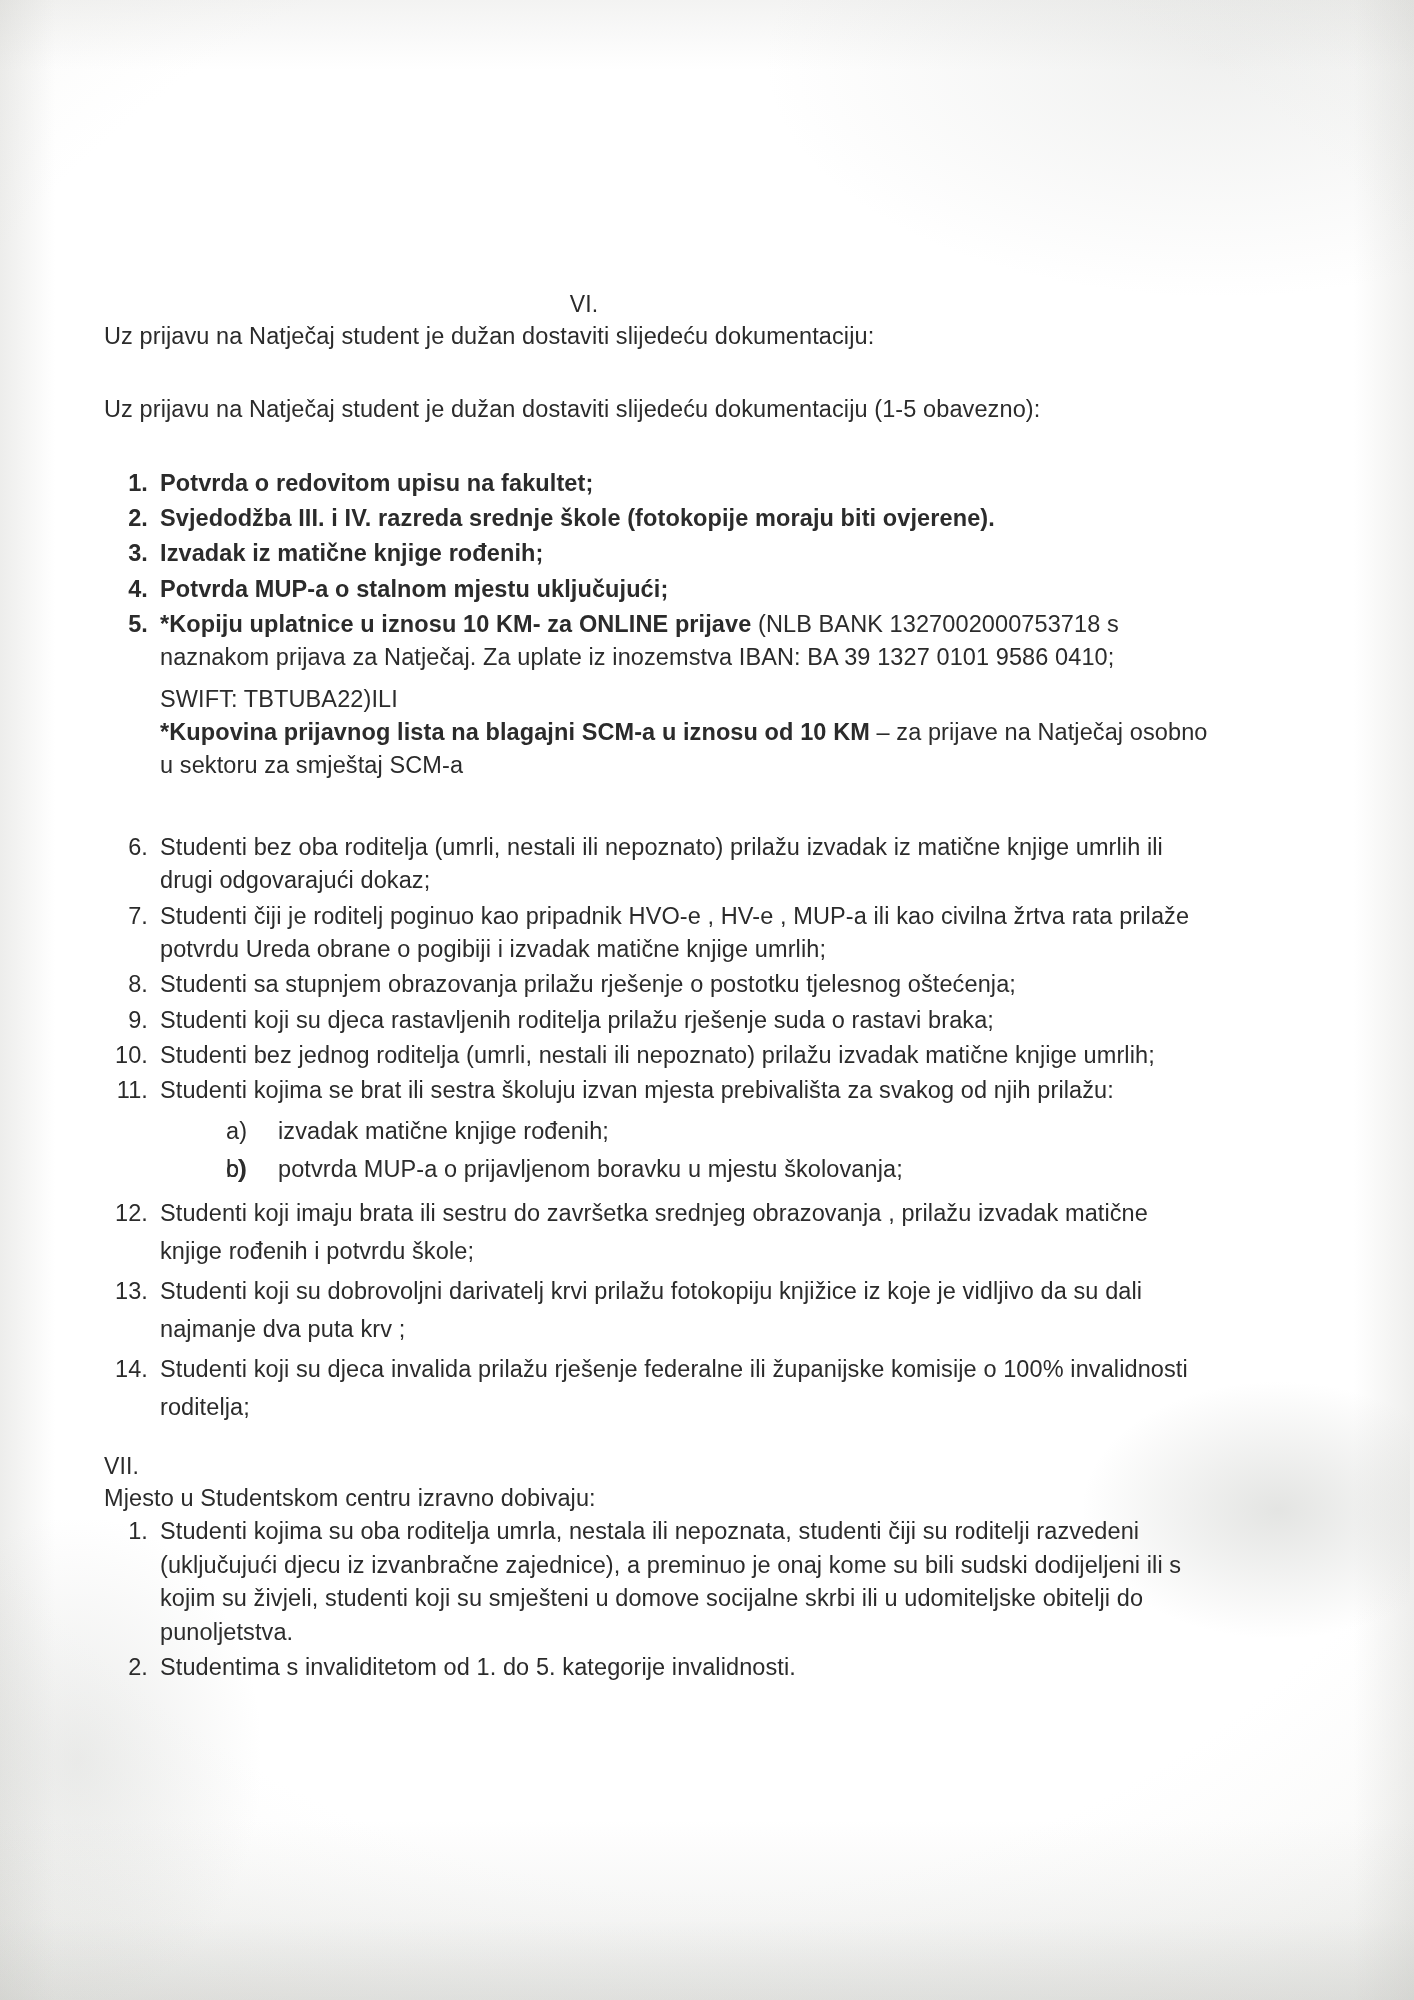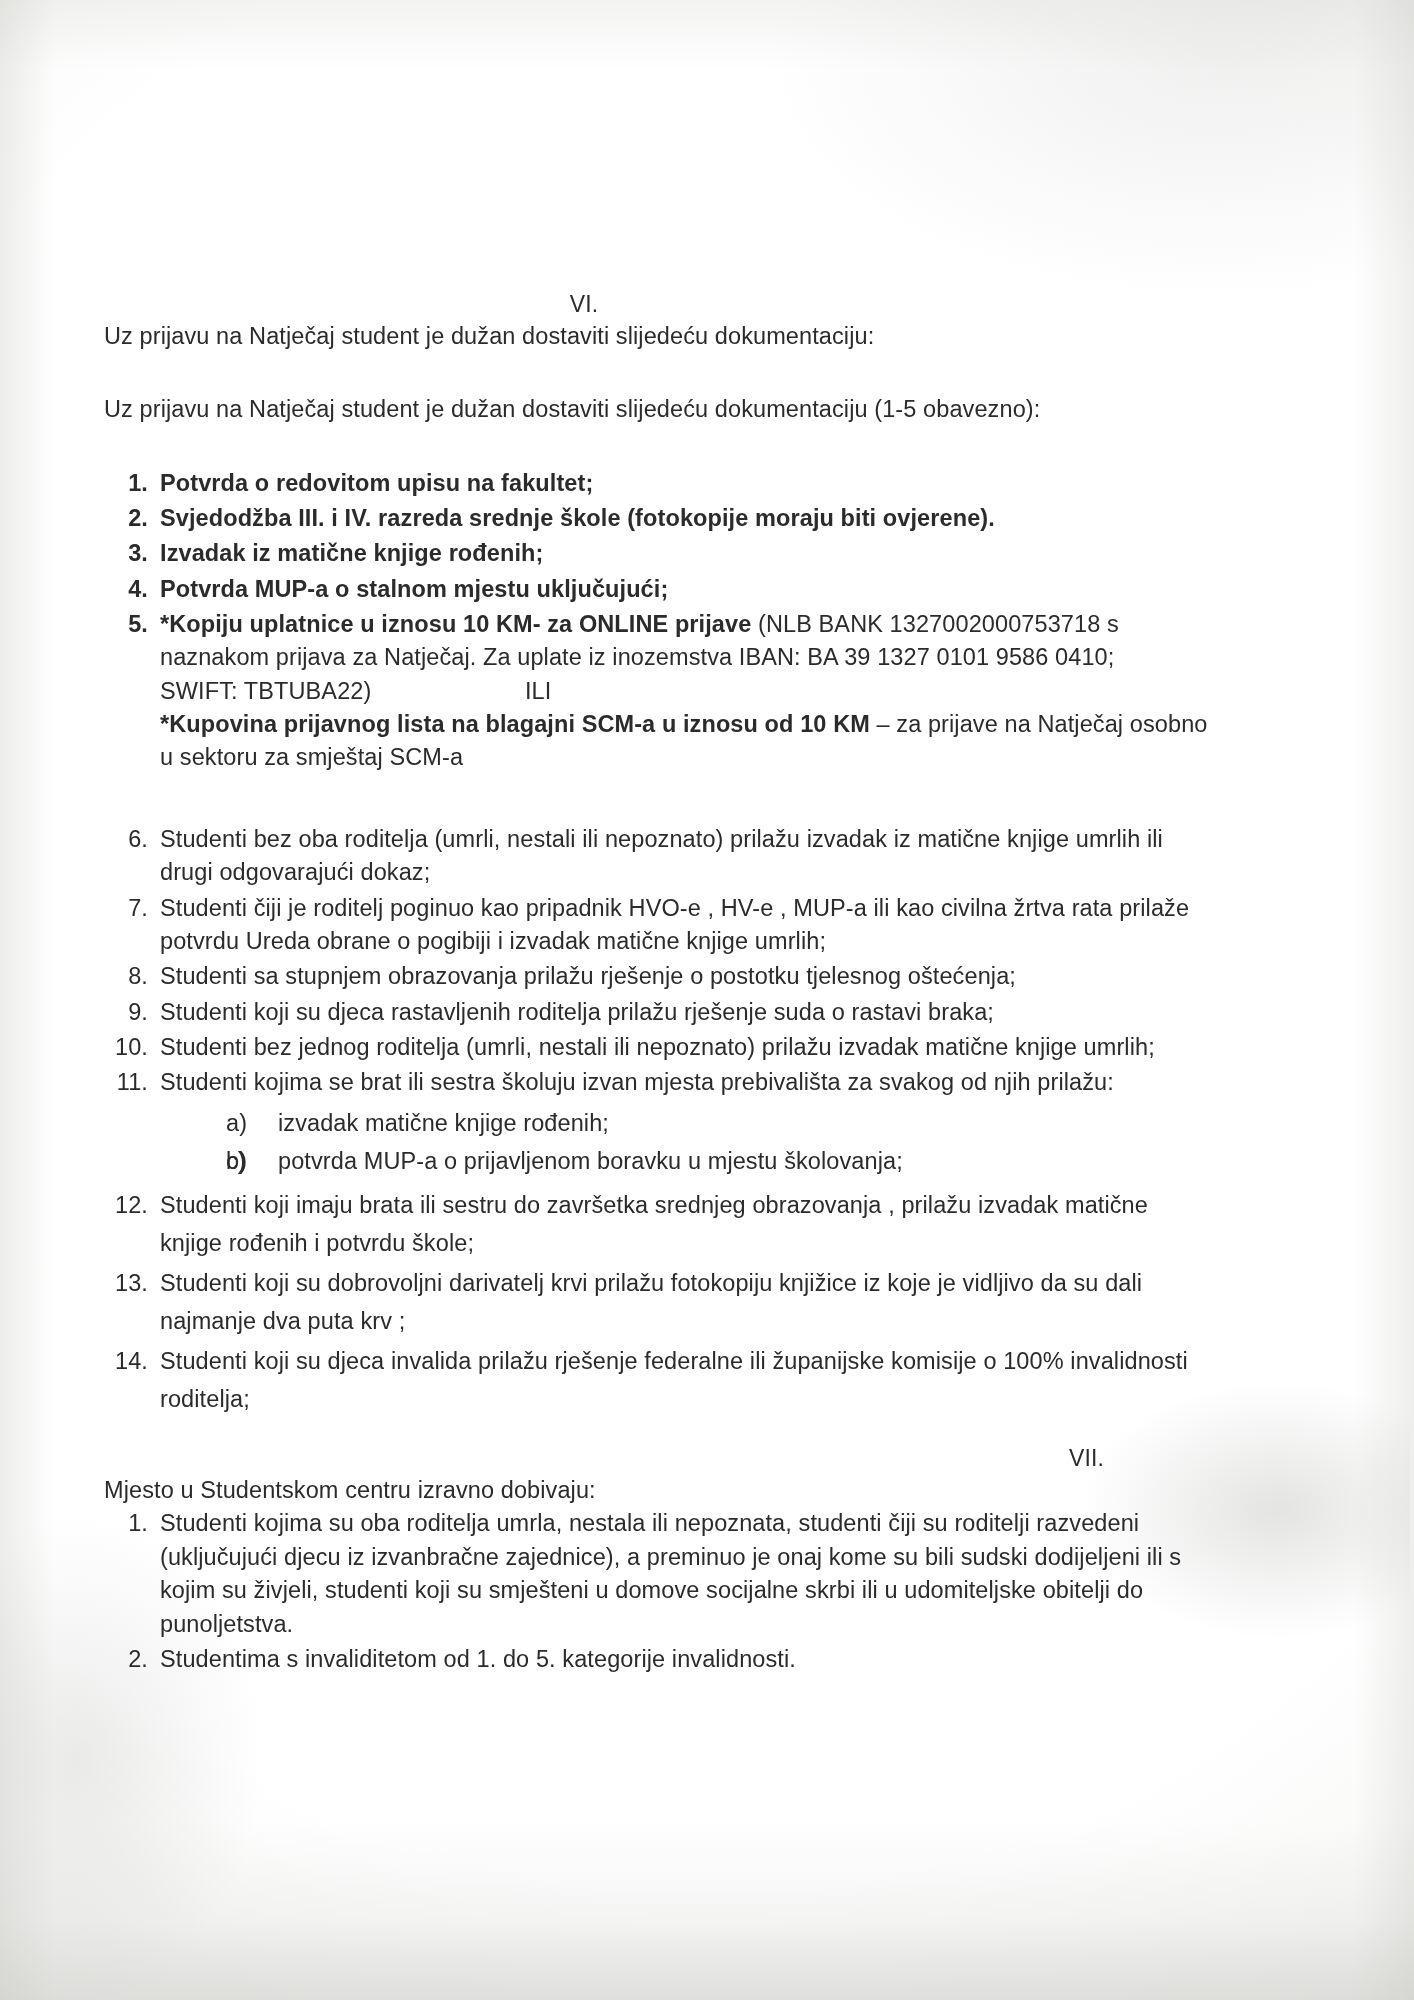"ILI" .nowrap-ili { margin-top: none -> 8px; text-align: right -> left }
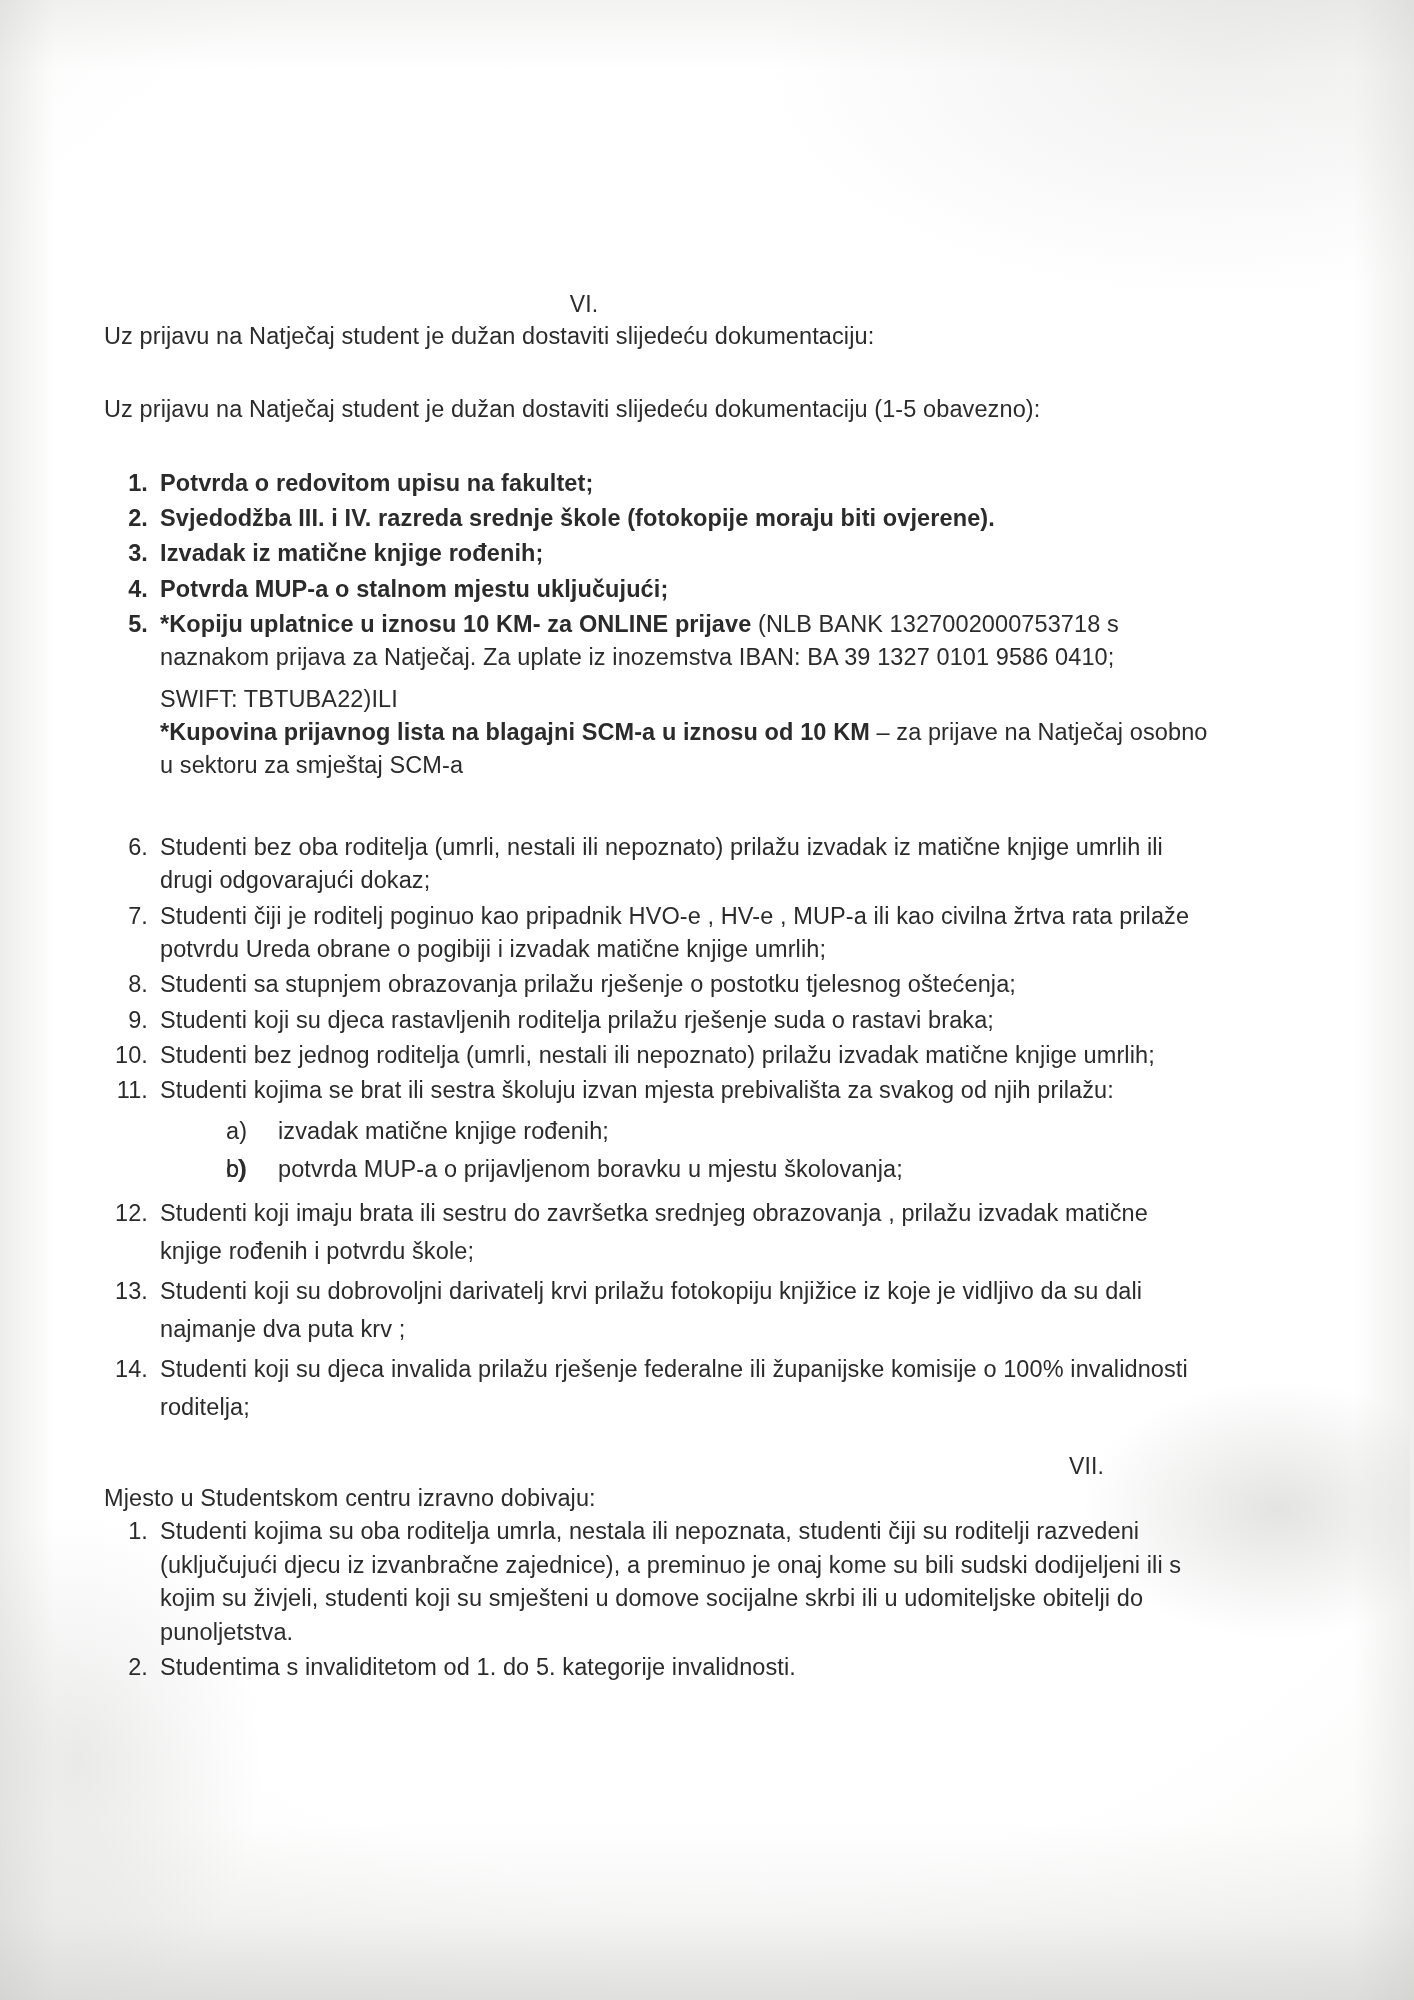"VII." .numeral-vii { text-align: right -> left }
